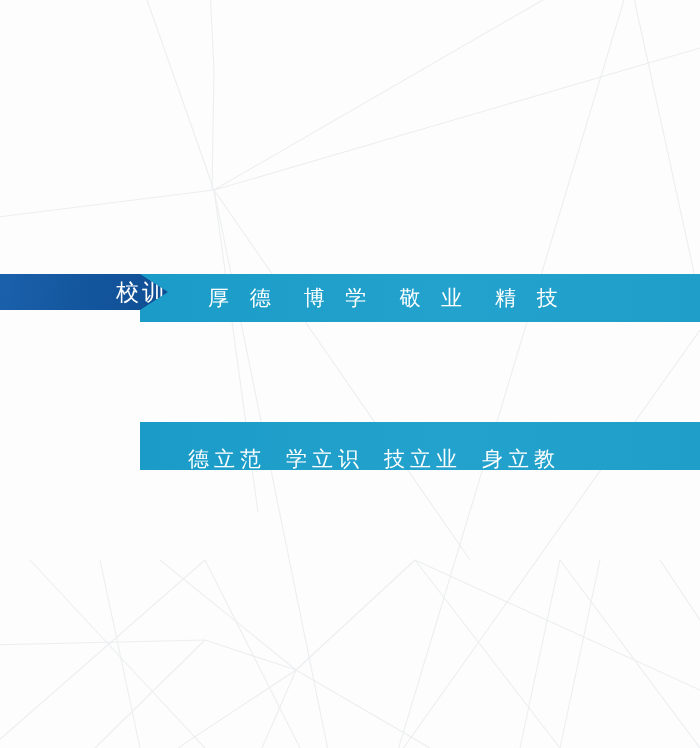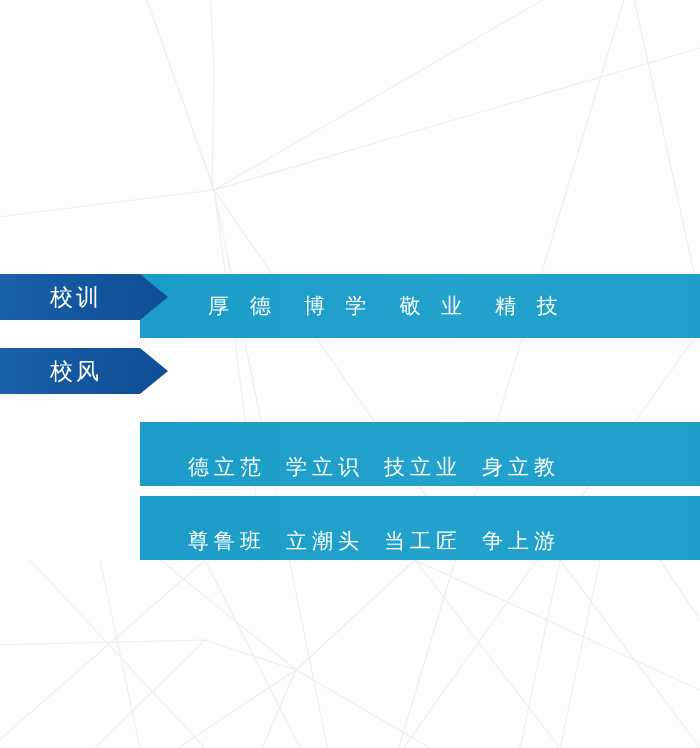"校训" .row-label { height: 46px -> 36px; justify-content: none -> flex-end }
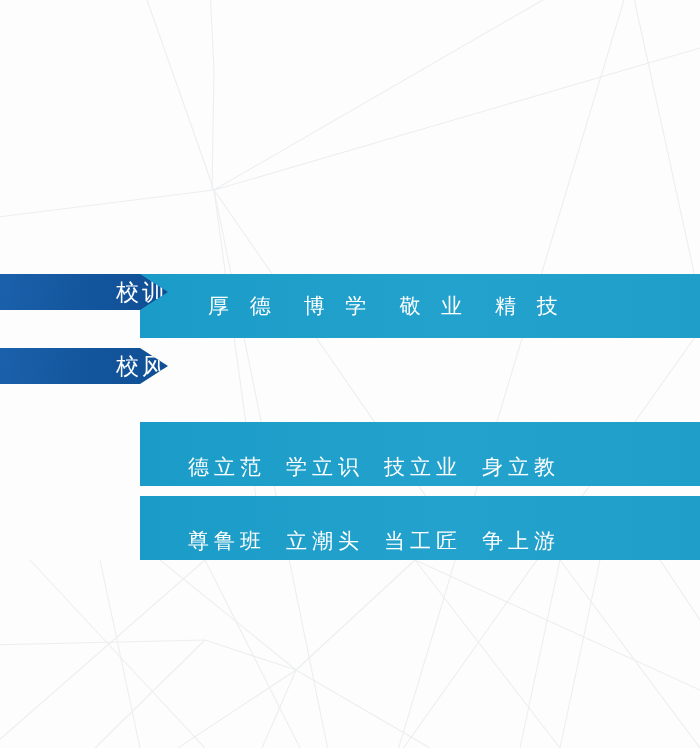"厚 德" .row-content { height: 64px -> 48px }
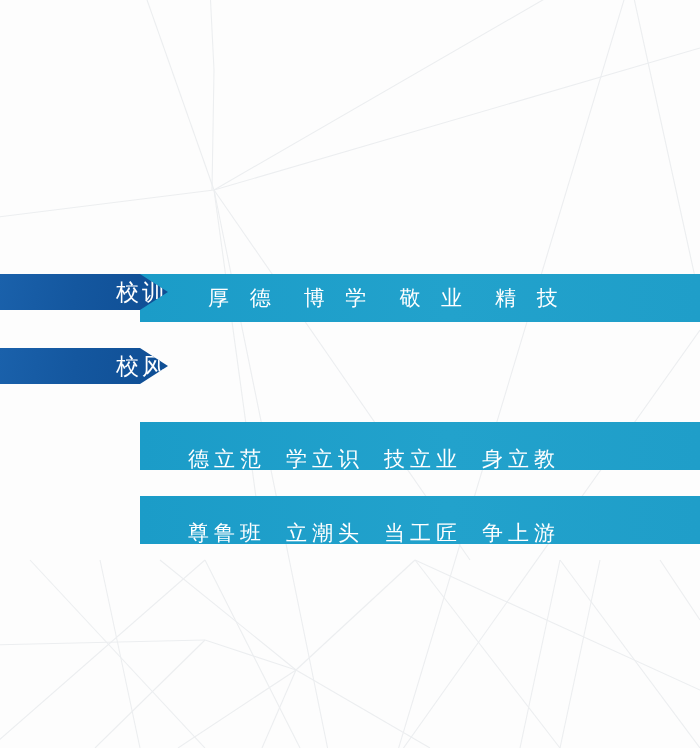"校风" div.row-label { html: <div> <span>校风</span> </div> -> none }
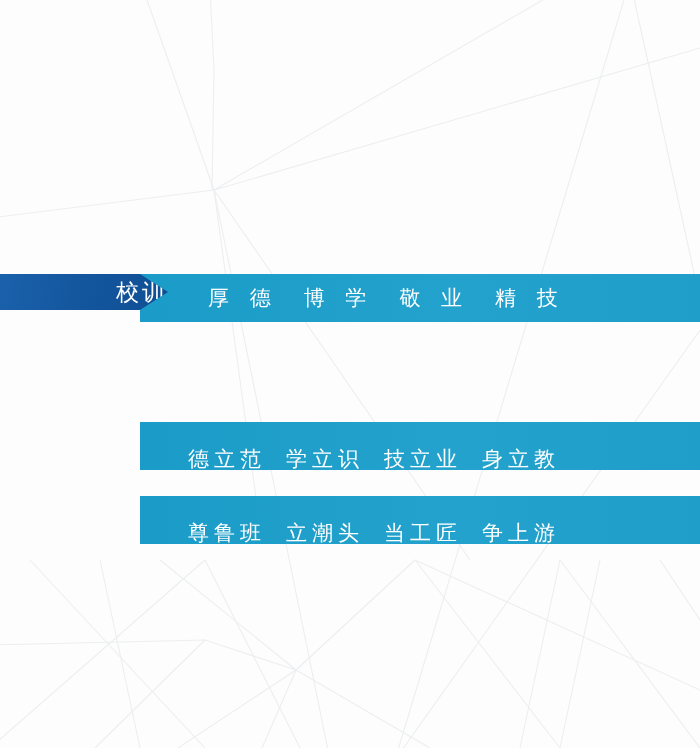"尊鲁班" div.row-content { html: <div> <div> <span>尊鲁班</span> <span>立潮头</span> <span>当工匠</span> <span>争上游</span> </div> </div> -> none }
